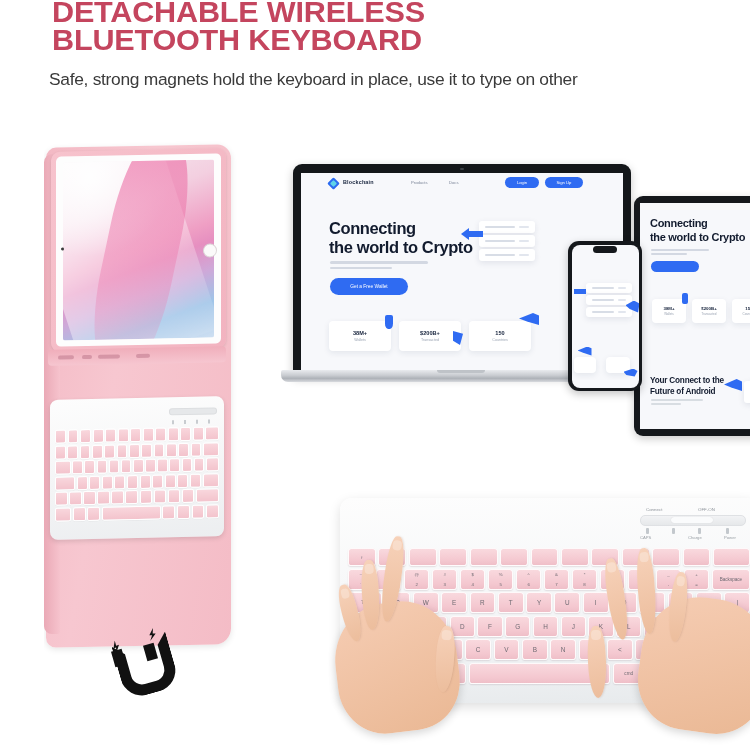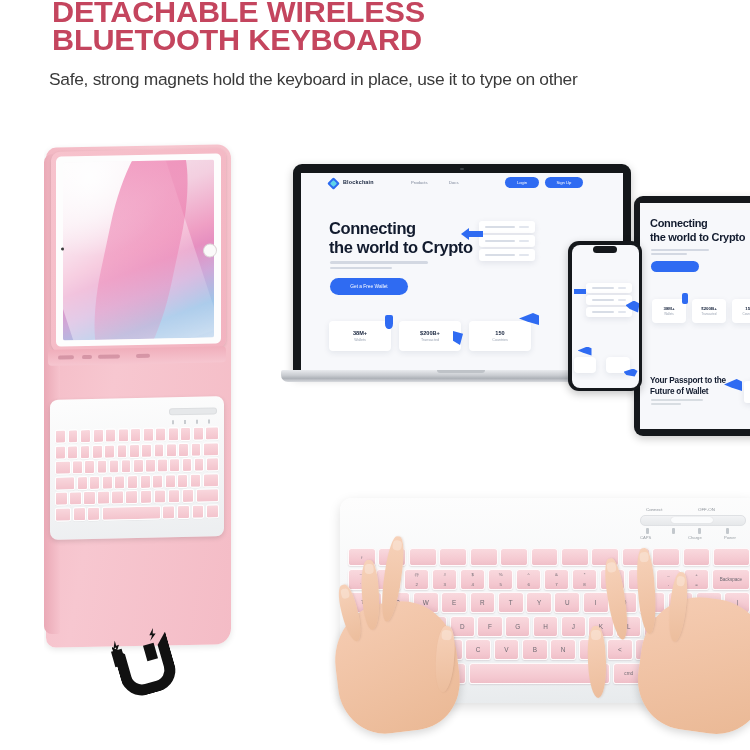"Your Passport to the" span.lbl { text: Passport -> Connect }
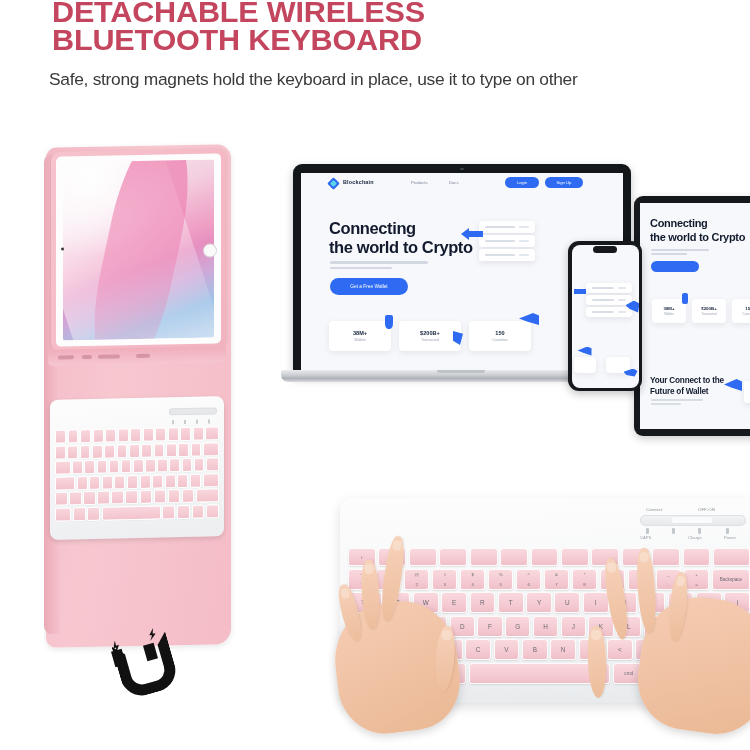"Future of Wallet" span.lbl { text: Wallet -> Android }
